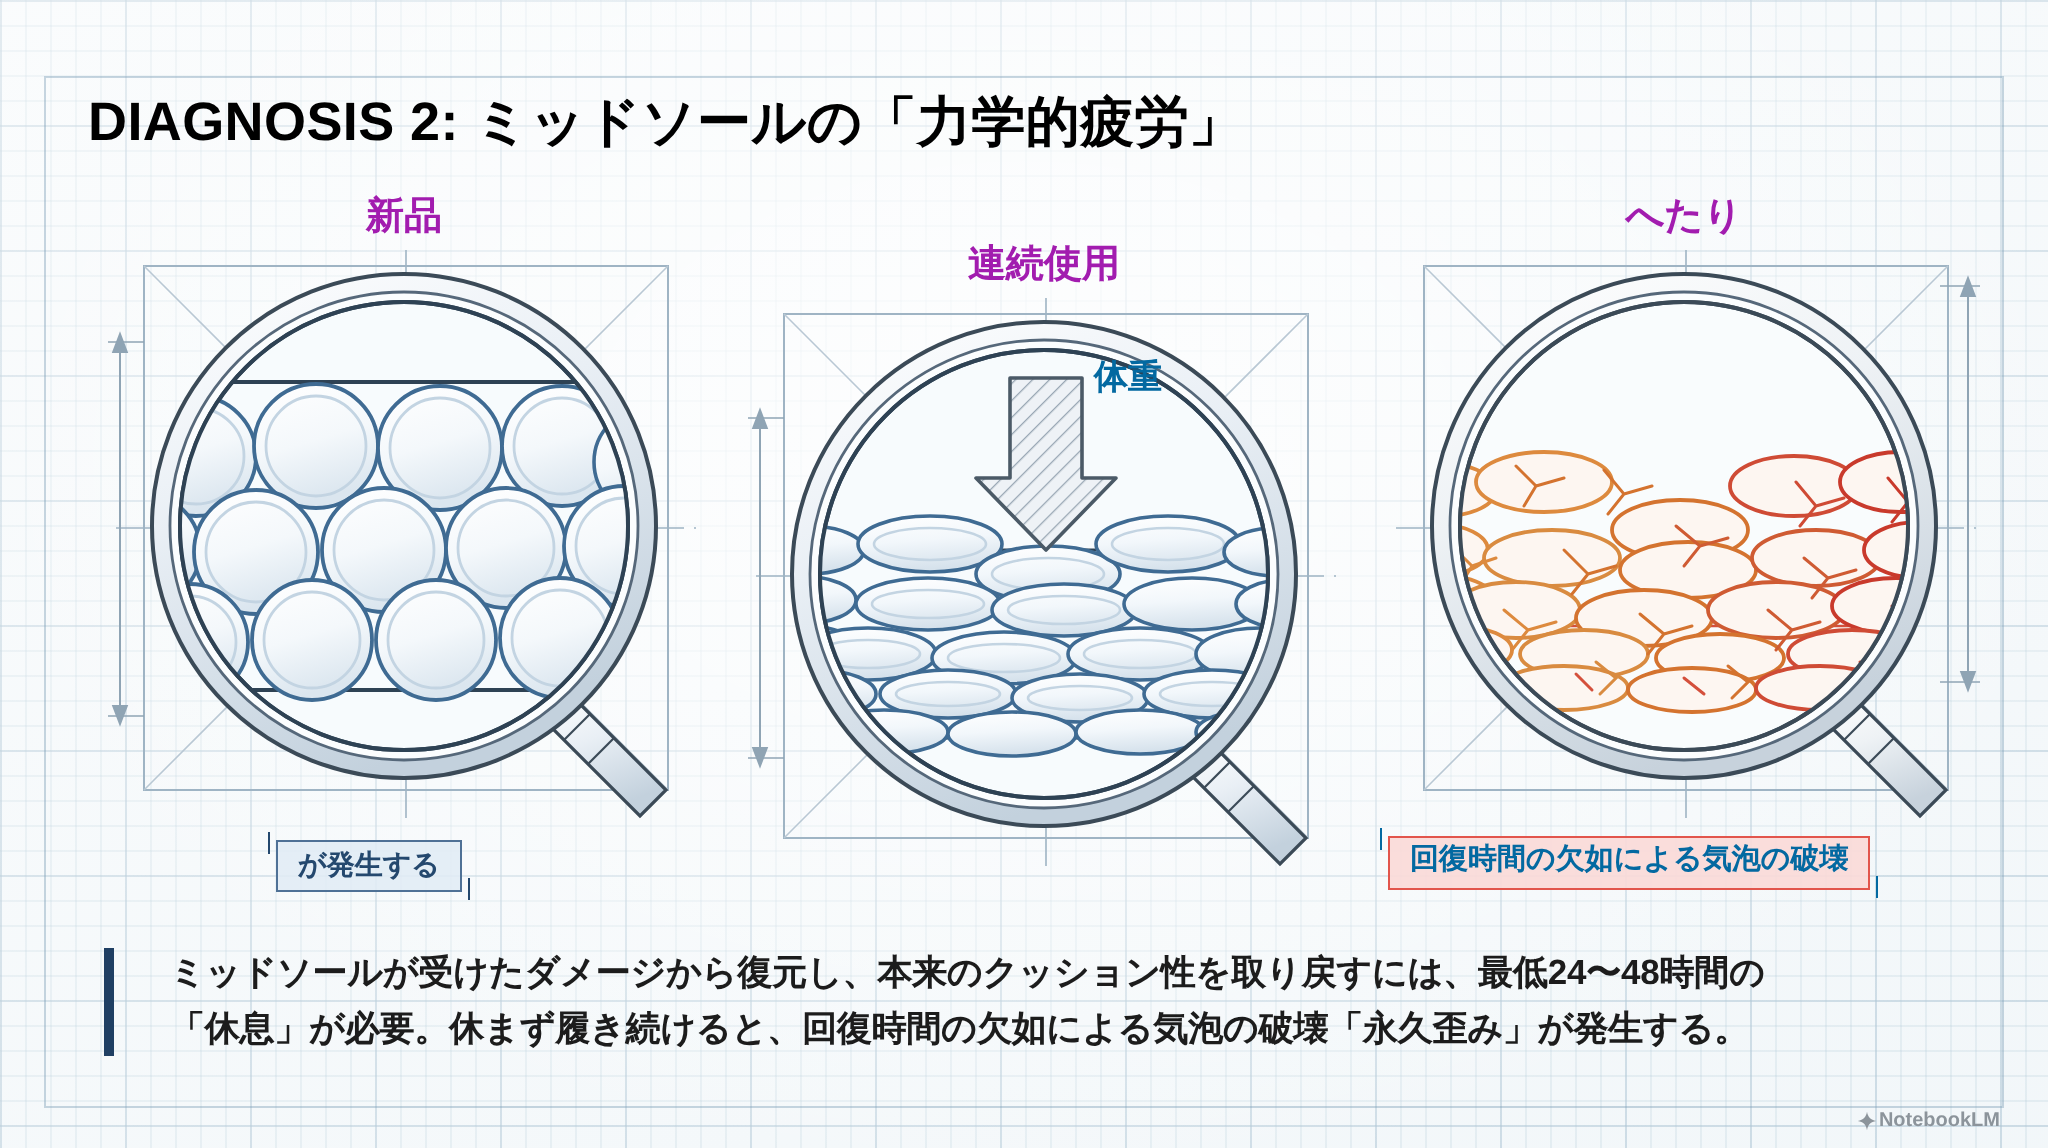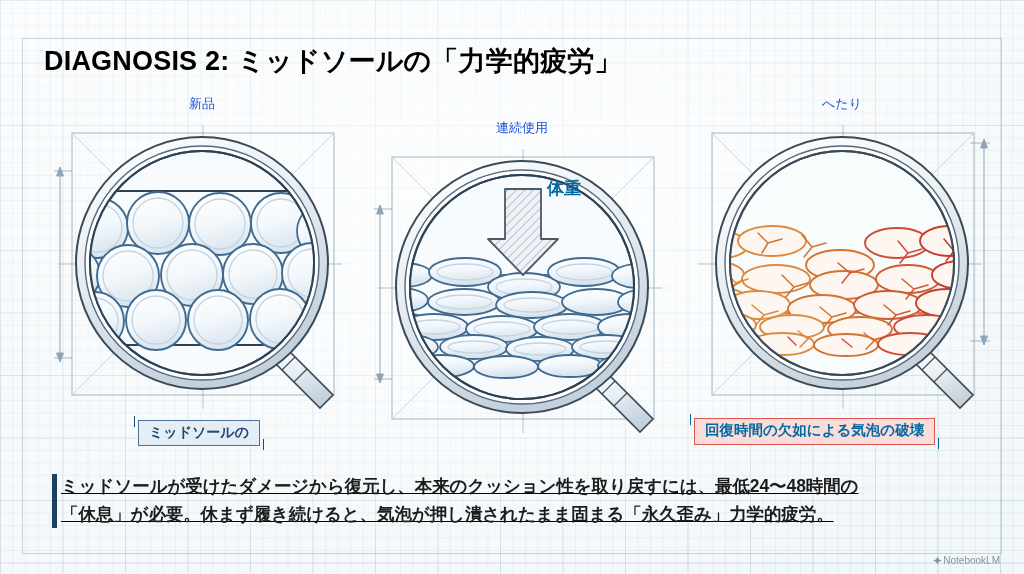"新品" .panel-label { color: #1d4ed8 -> #a21caf; font-size: 13px -> 19px; font-weight: normal -> bold }
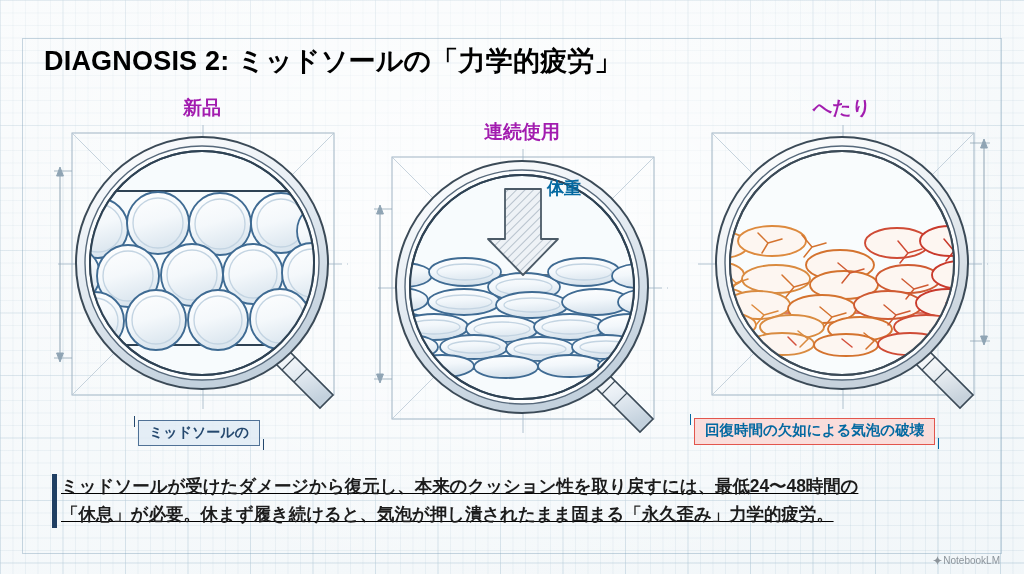"ミッドソールの" span { text: ミッドソールの -> が発生する }
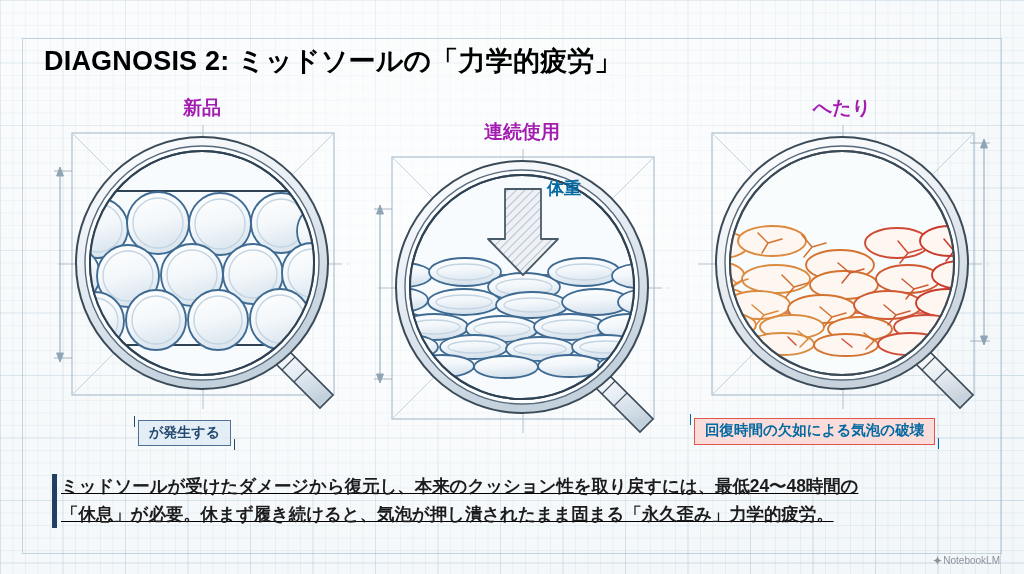"ミッドソールが受けたダメージから復元し、本来のクッション性を取り戻すには、最低2" #caption-wrap { gap: 4px -> 28px; text-decoration: underline -> none }
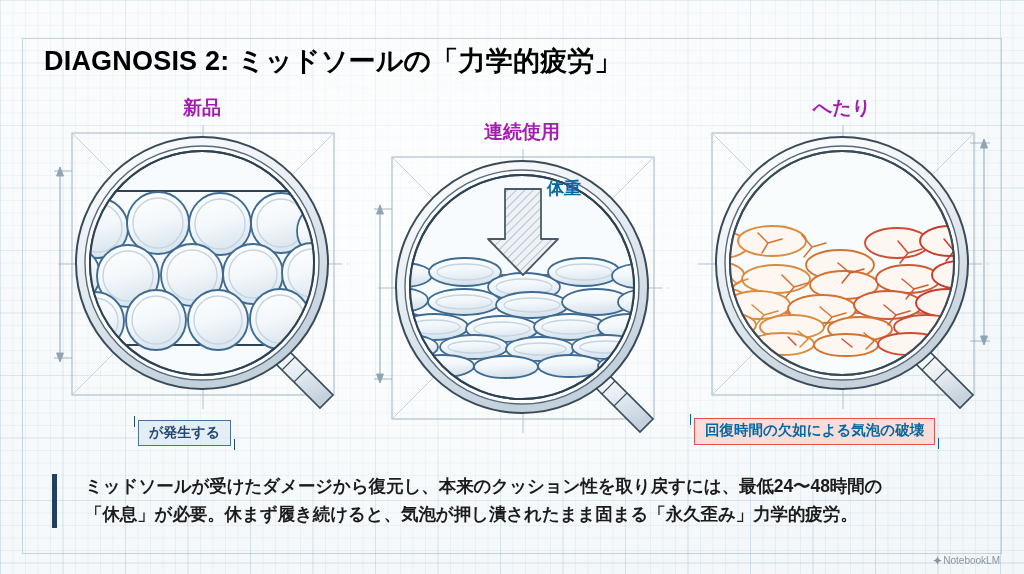"「休息」が必要。休まず履き続けると、気泡が押し潰されたまま固まる「永久歪み」力学" div { text: 気泡が押し潰されたまま固まる「永久歪み」力学的疲労 -> 回復時間の欠如による気泡の破壊「永久歪み」が発生する }
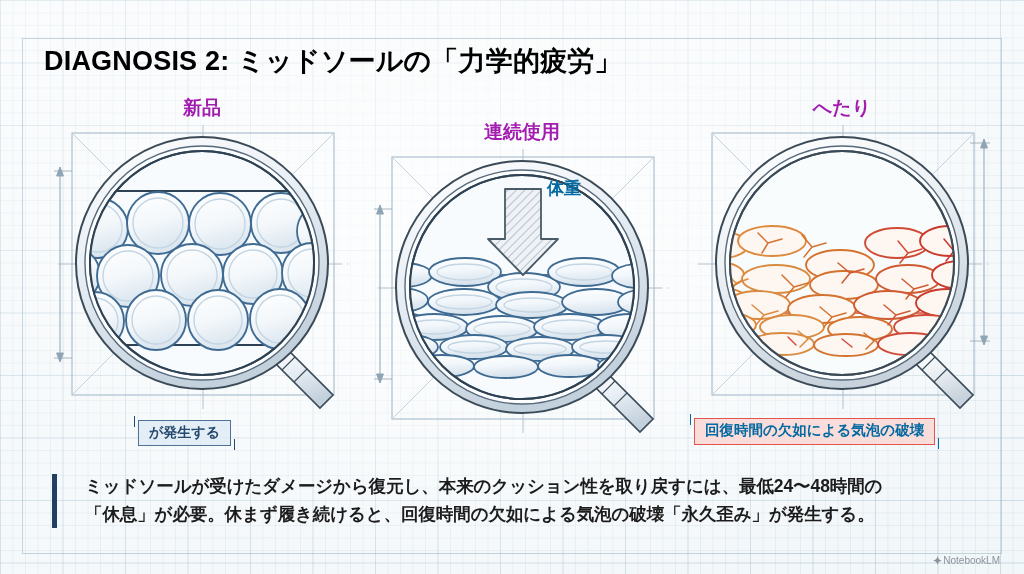"NotebookLM" #watermark { font-weight: normal -> bold }
